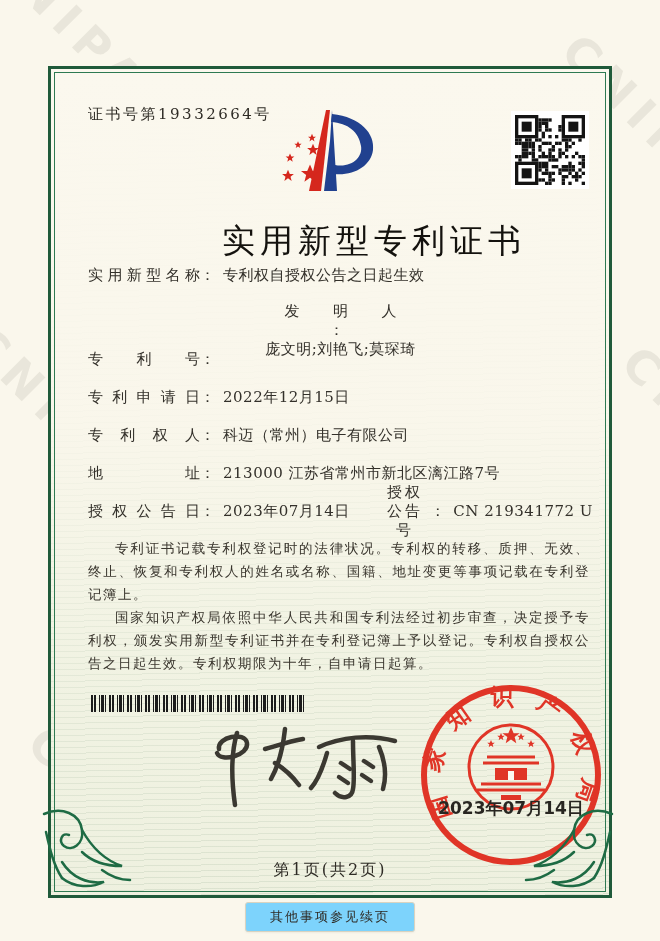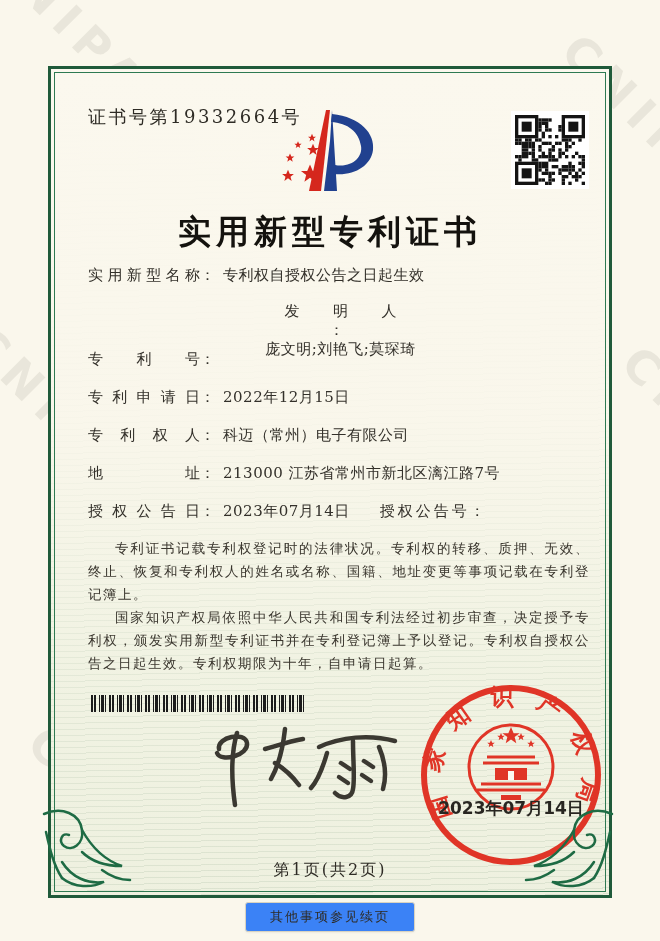"证书号第19332664号" .cert-no { font-size: 18px -> 15px }
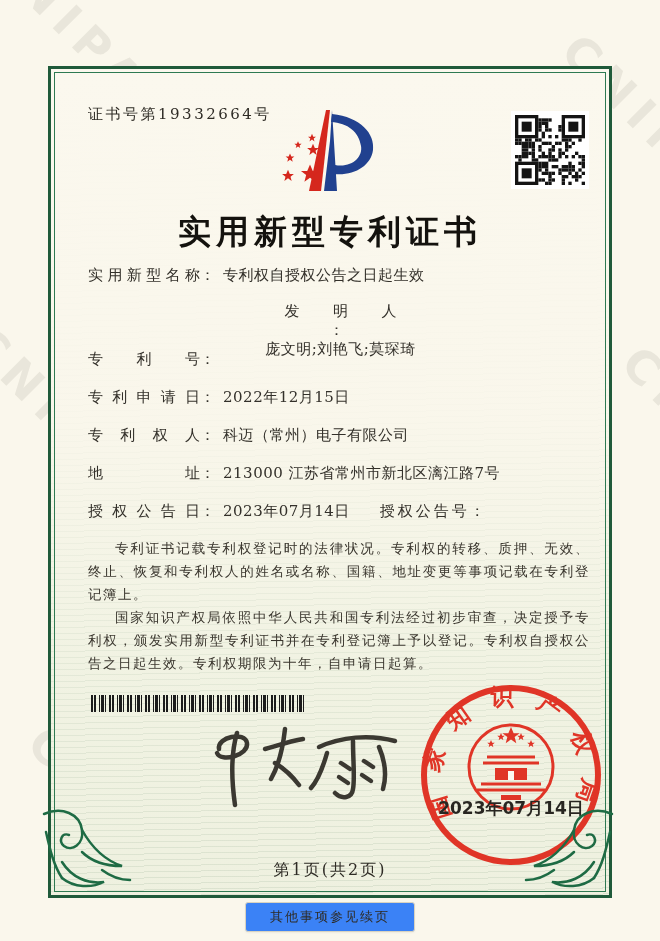"实用新型专利证书" .title { font-weight: bold -> normal; padding-left: none -> 44px; top: 141px -> 150px }
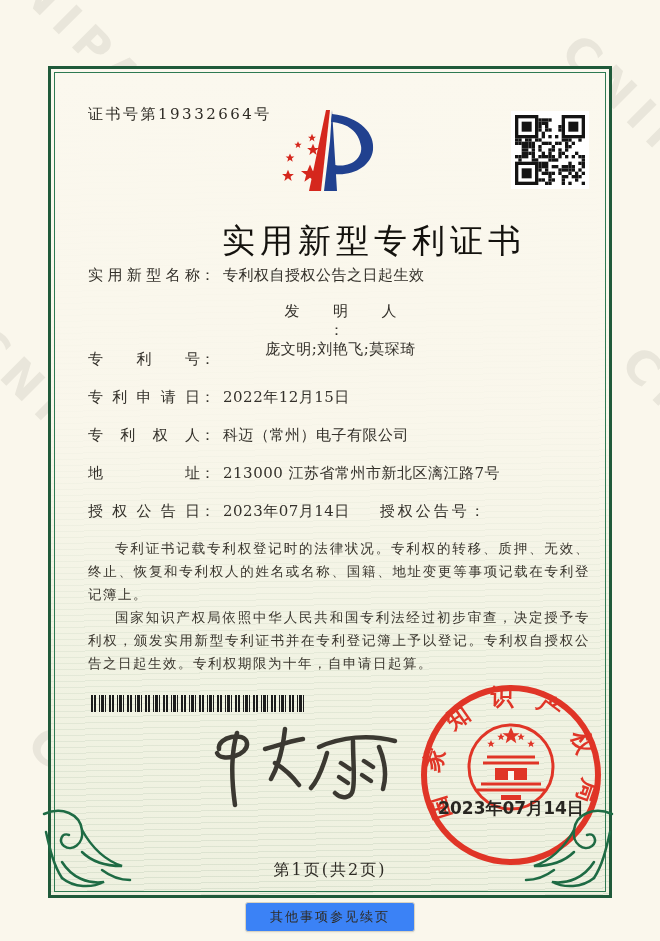"CN 219341772 U" span.f-value { html: none -> <span>CN 219341772 U</span> }
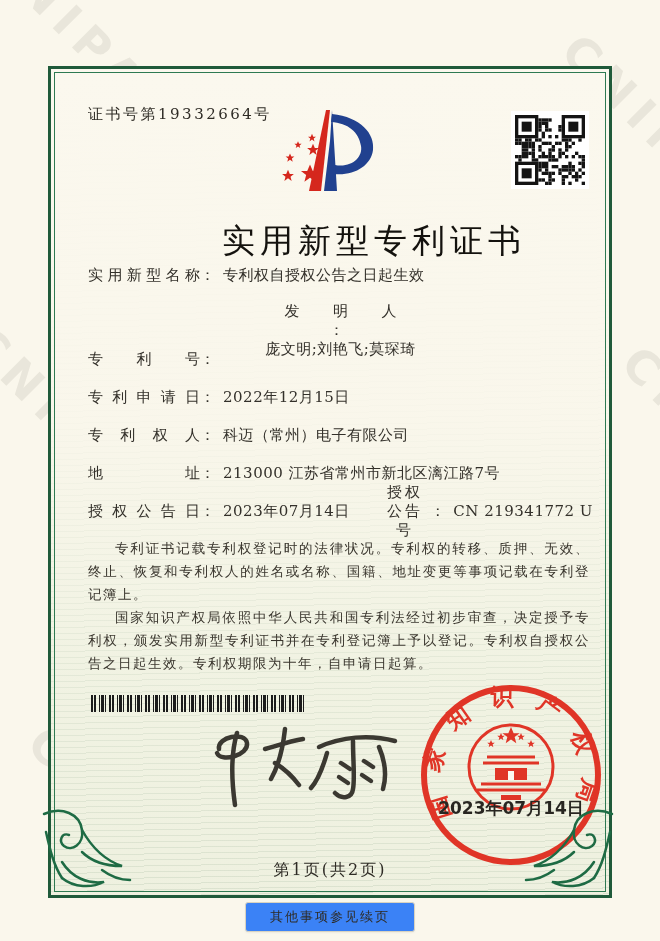"其他事项参见续页" .note-box { background: #3b82f6 -> #7dd3fc }
